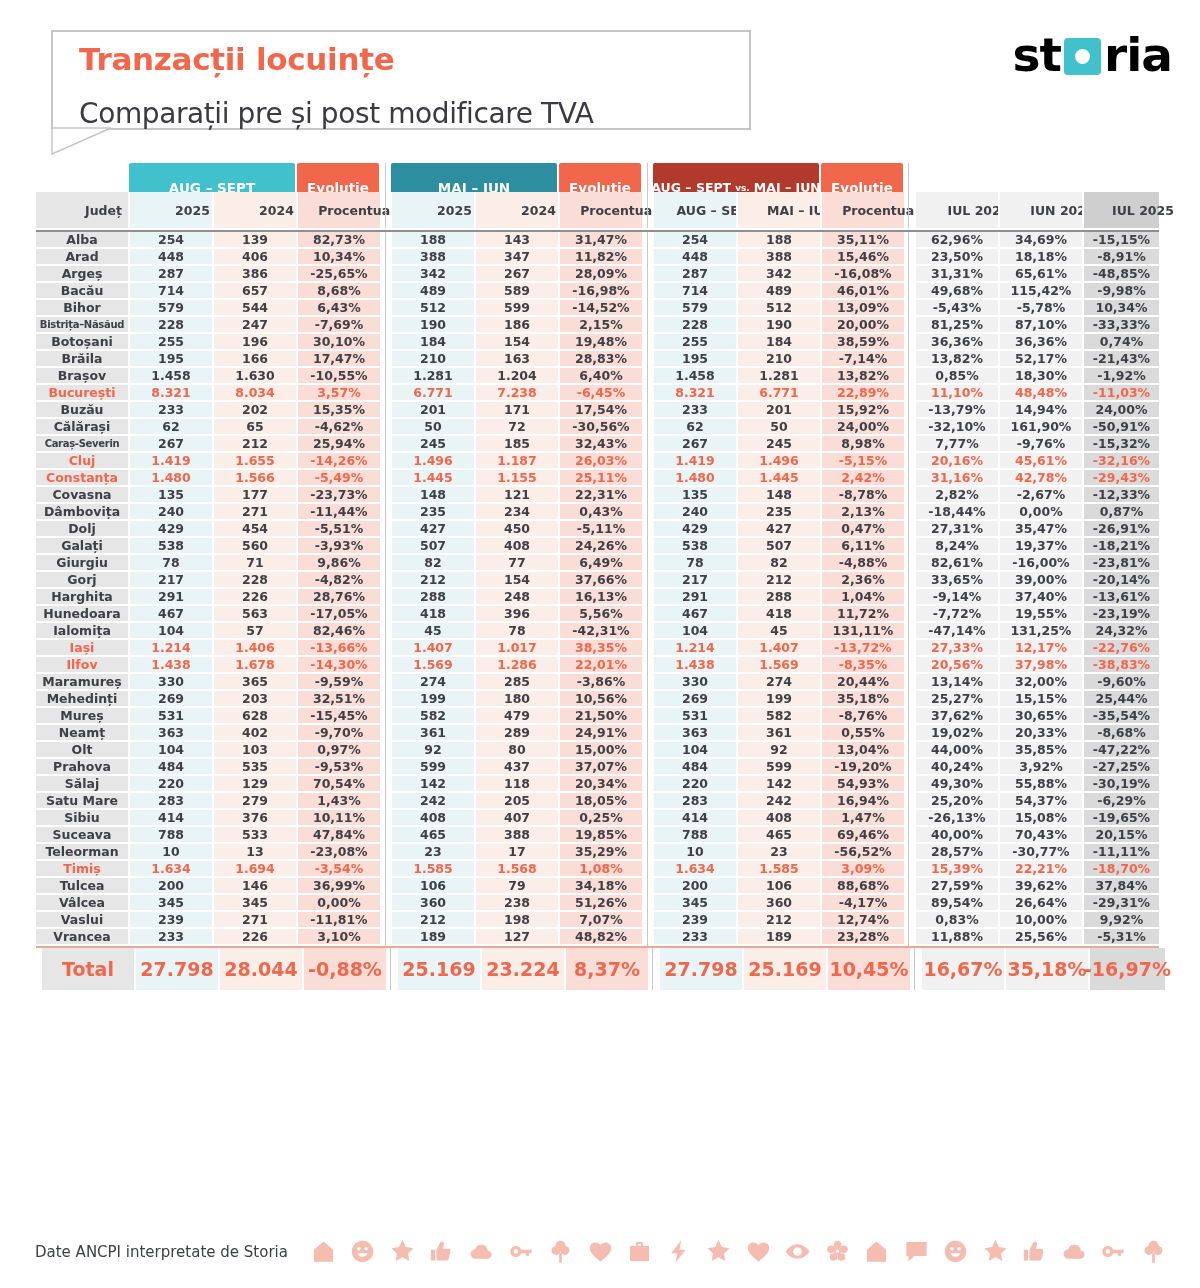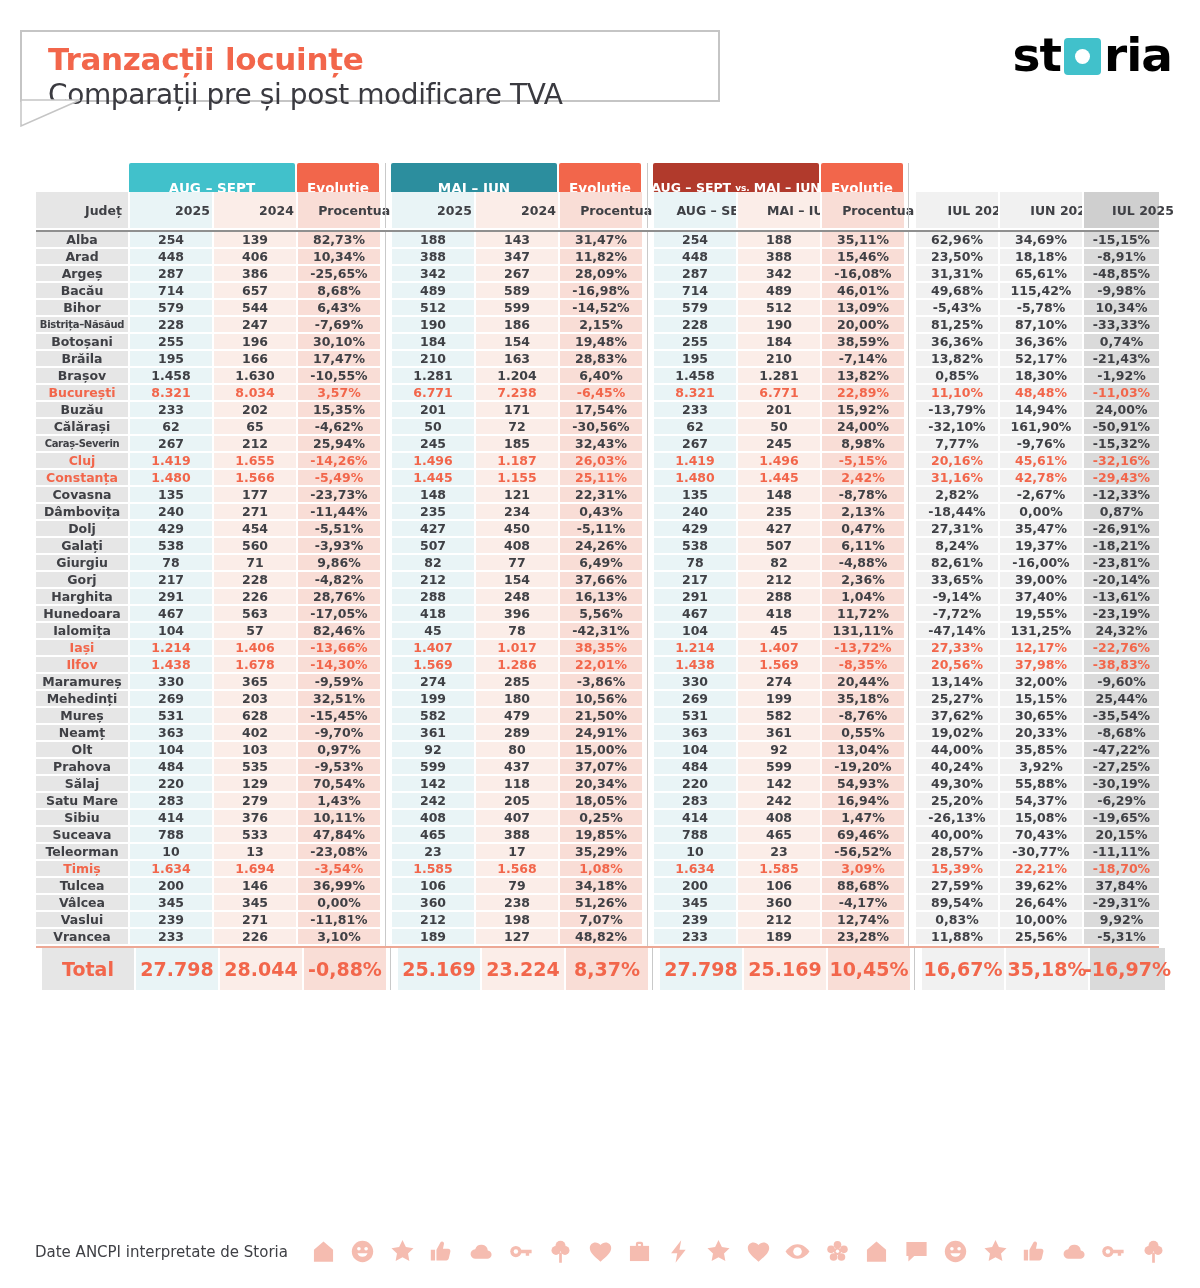"Tranzacții locuințe" .titlebox { height: 72px -> 100px; left: 20px -> 51px }
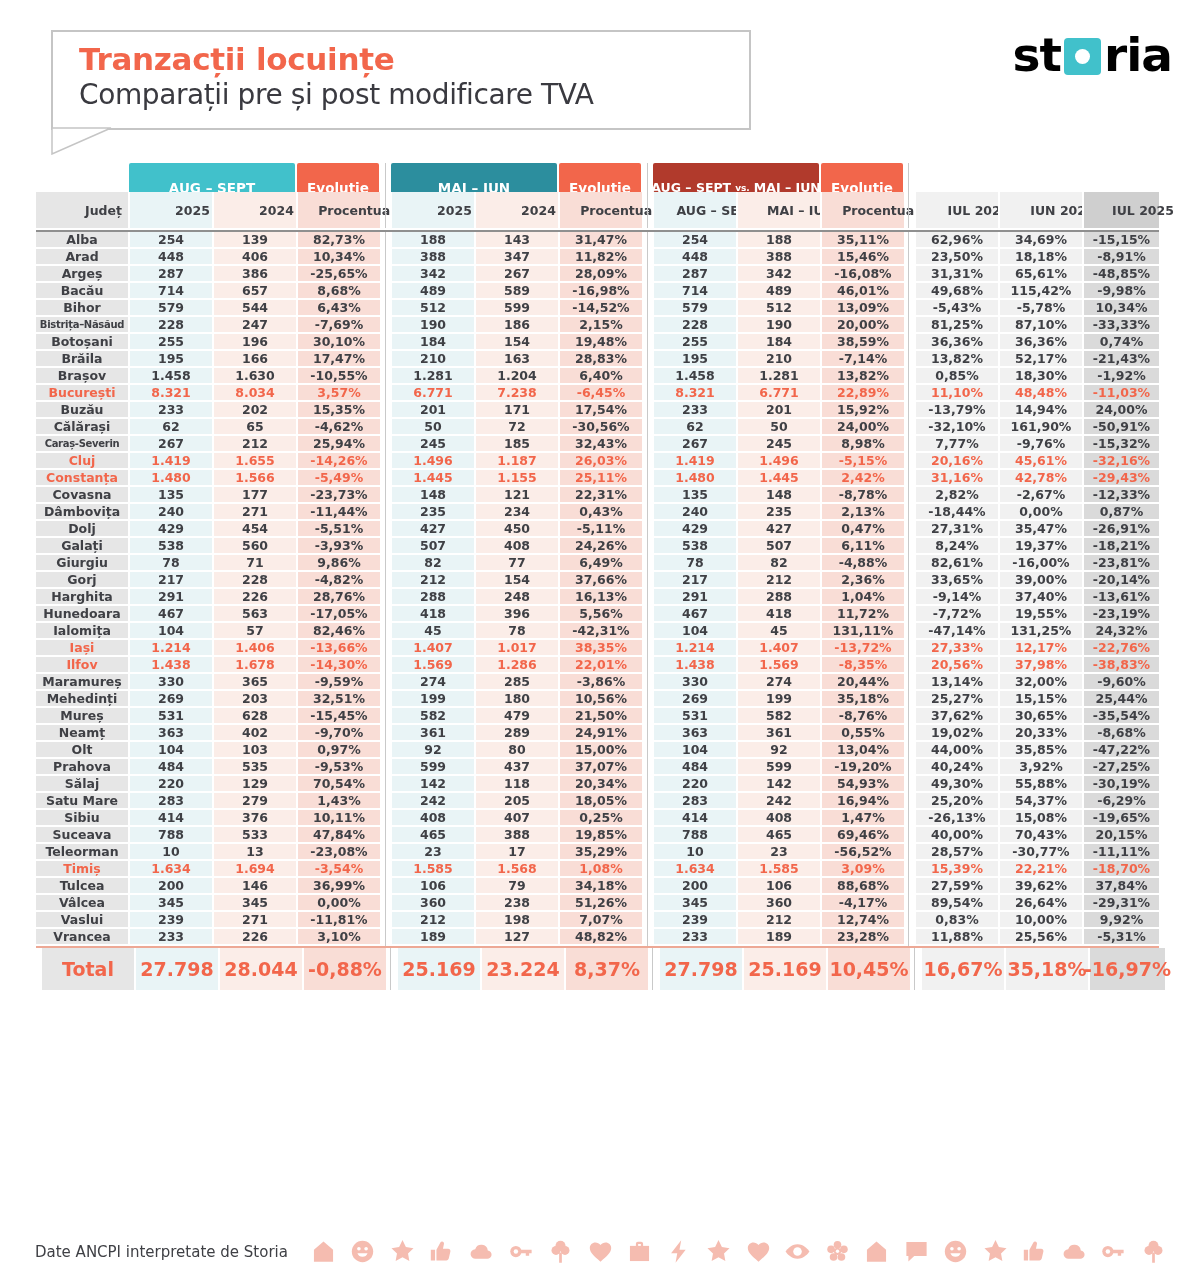"Comparații pre și post modificare" .subtitle { margin-top: 0 -> 19px }
